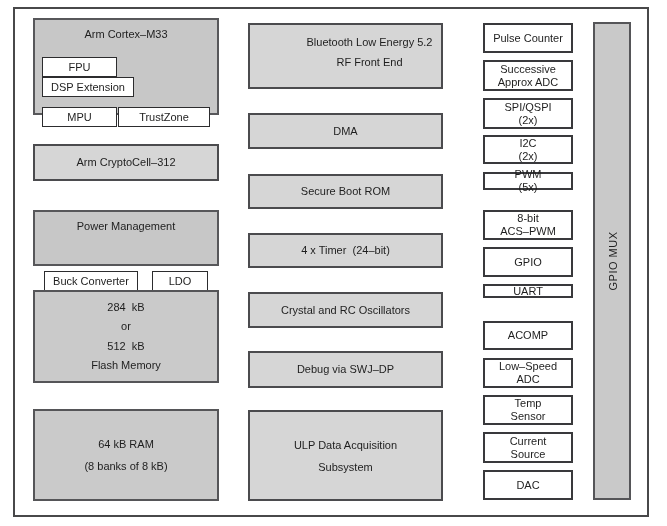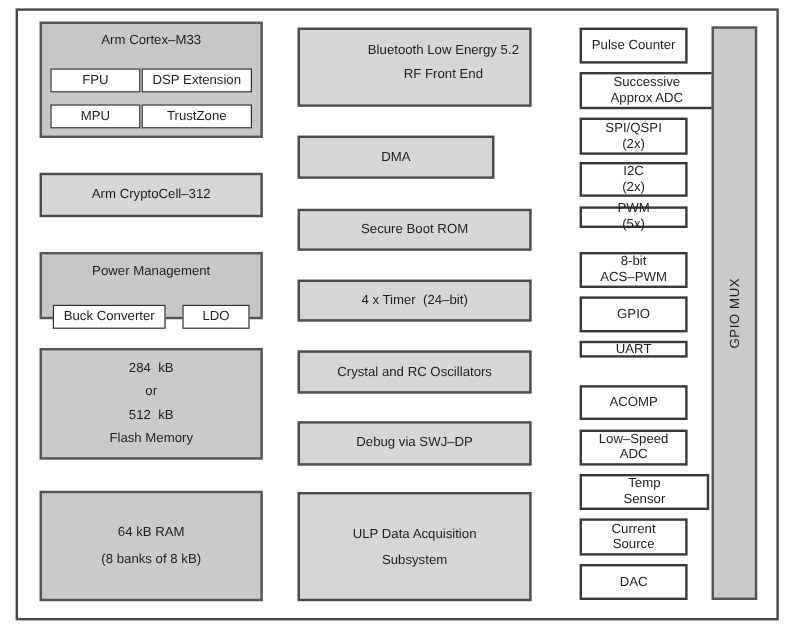"FPU" .r1 { flex-direction: none -> column }
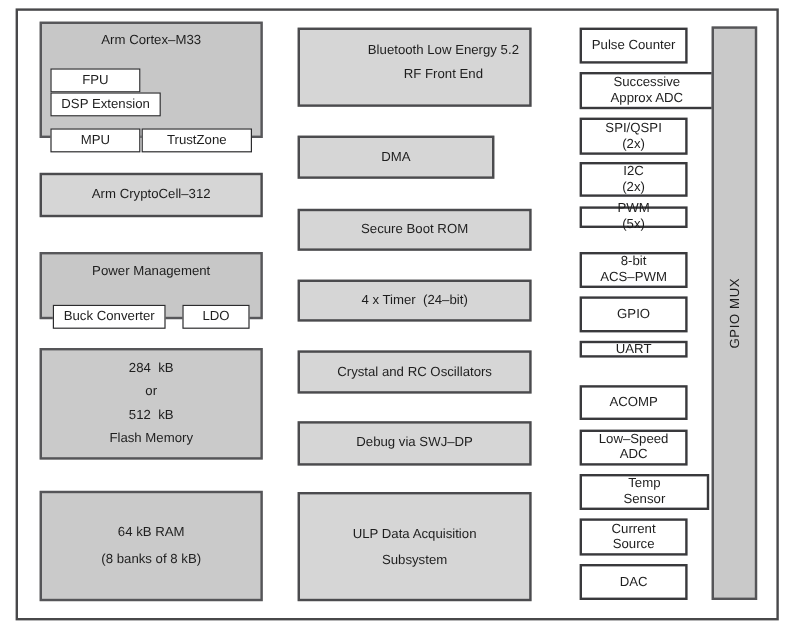"Successive" div.blk { width: 112px -> 90px }
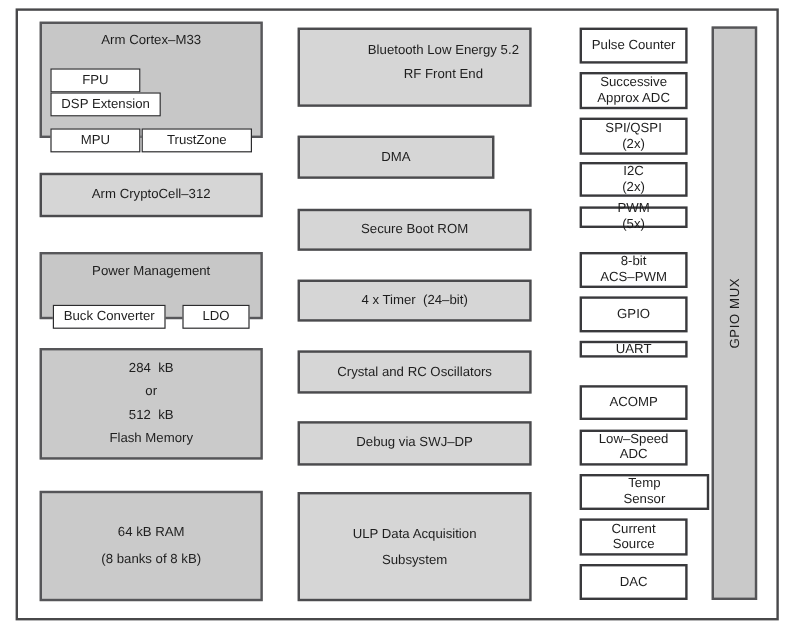"DMA" div.blk { width: 164px -> 195px }
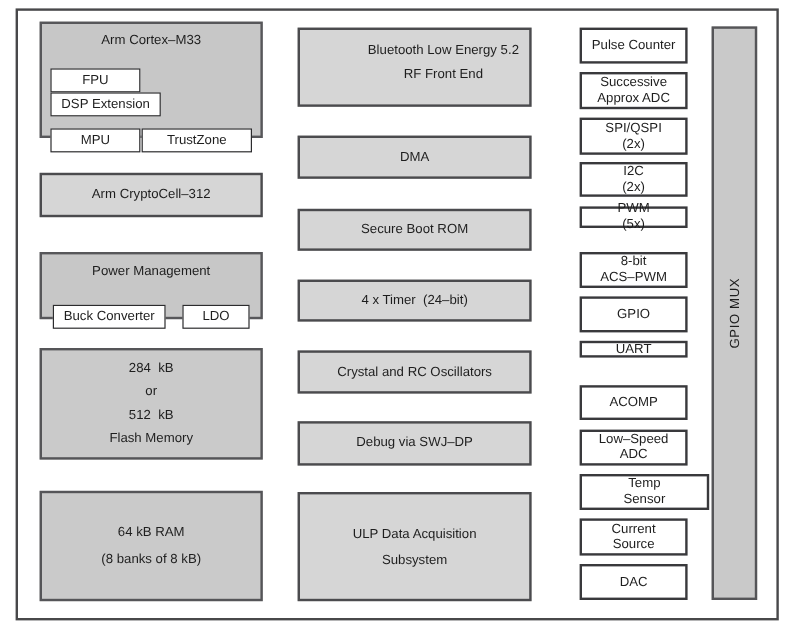"Buck Converter" .pm-row { margin-top: 5px -> 22px }
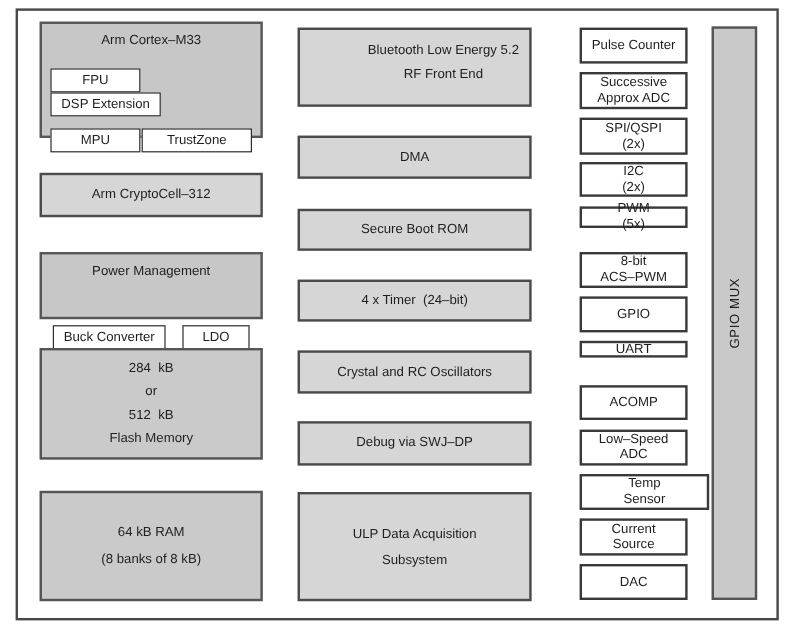"Temp" div.blk { width: 108px -> 90px }
